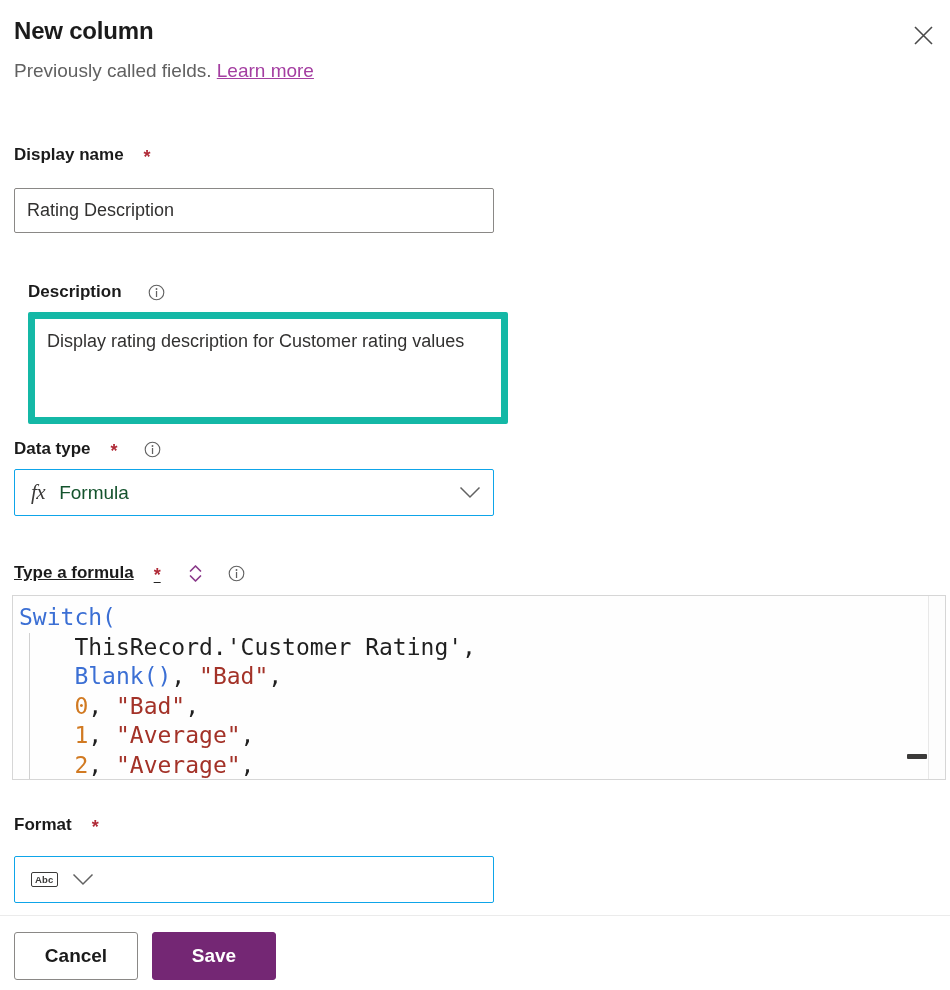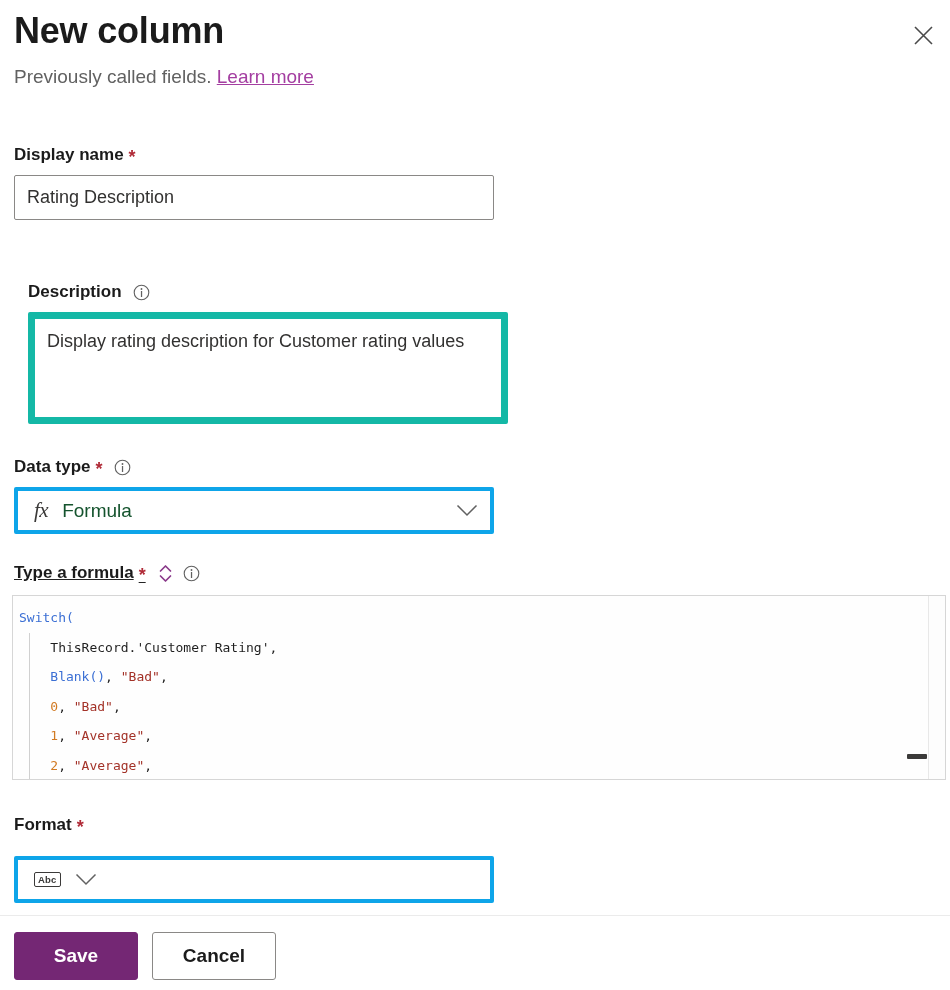"New column" .title { font-size: 36px -> 24px }
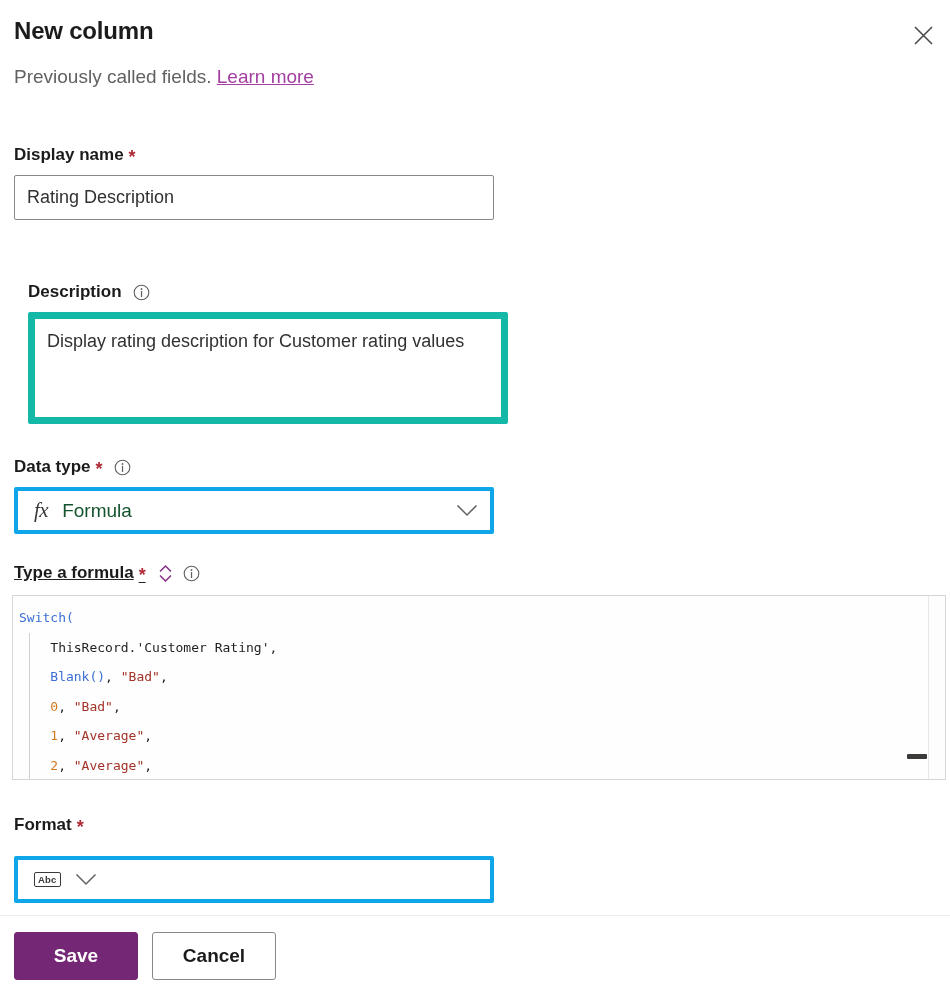"Previously called fields. Learn more" .subtitle { margin-top: 17px -> 11px }
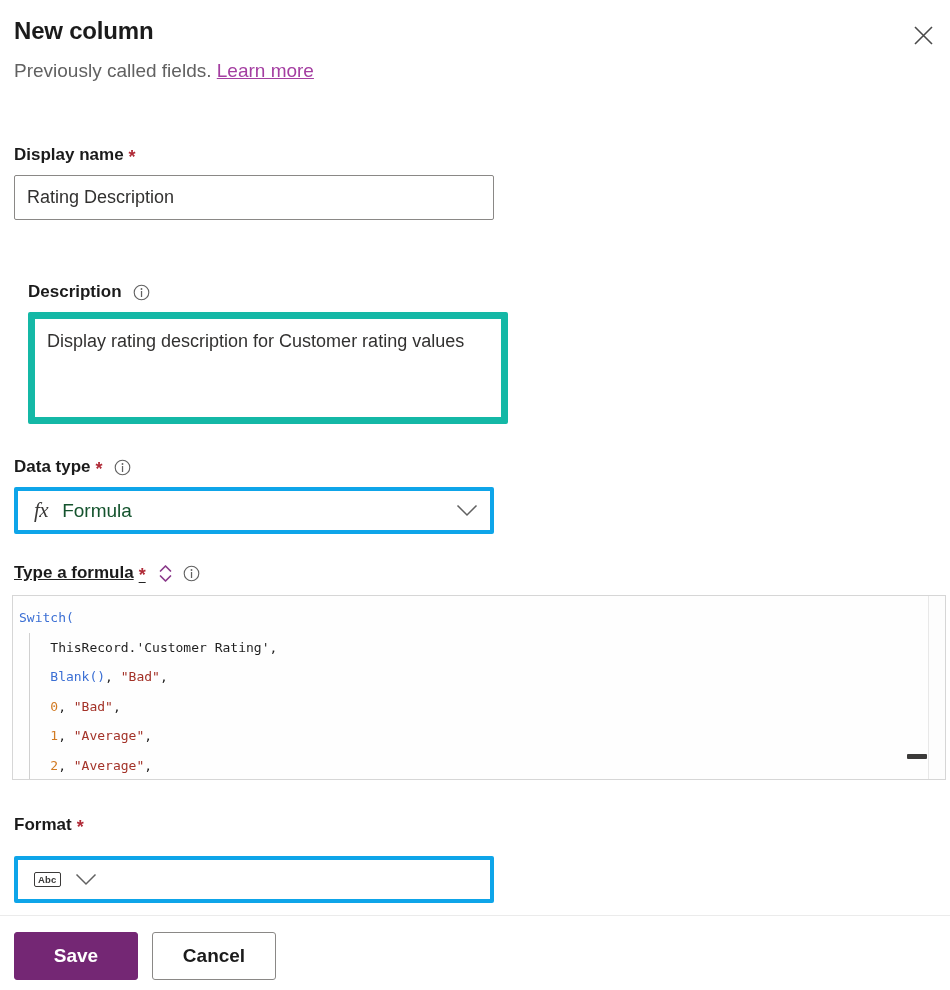"Display name" .field-label { gap: 0px -> 15px }
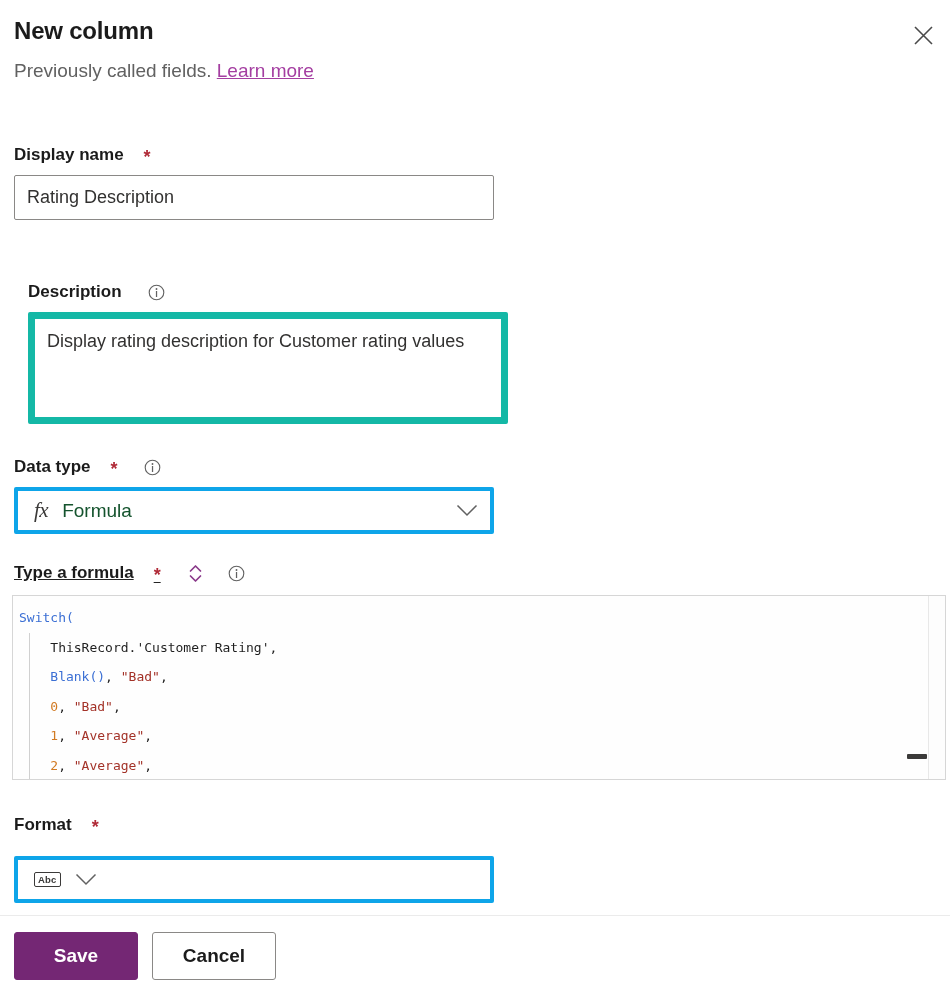"Rating Description" input.text-input { margin-top: 9px -> 22px }
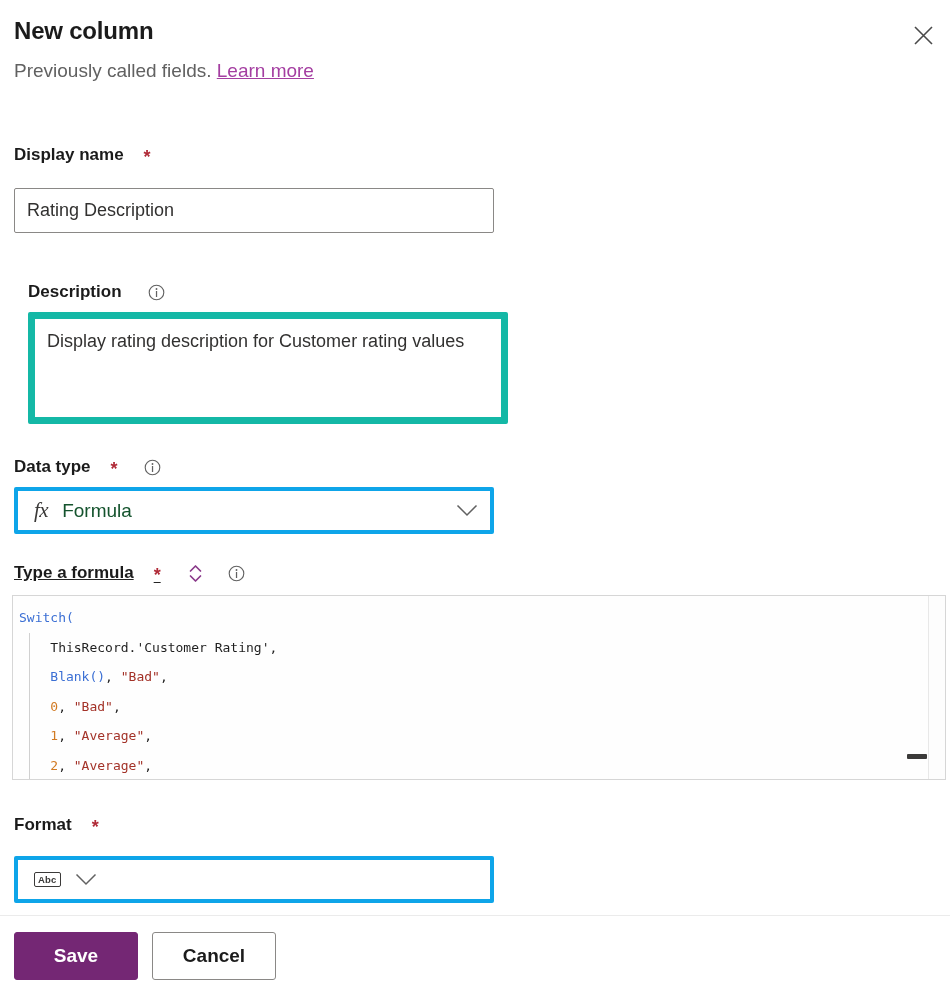"Data type" div { top: 456px -> 438px }
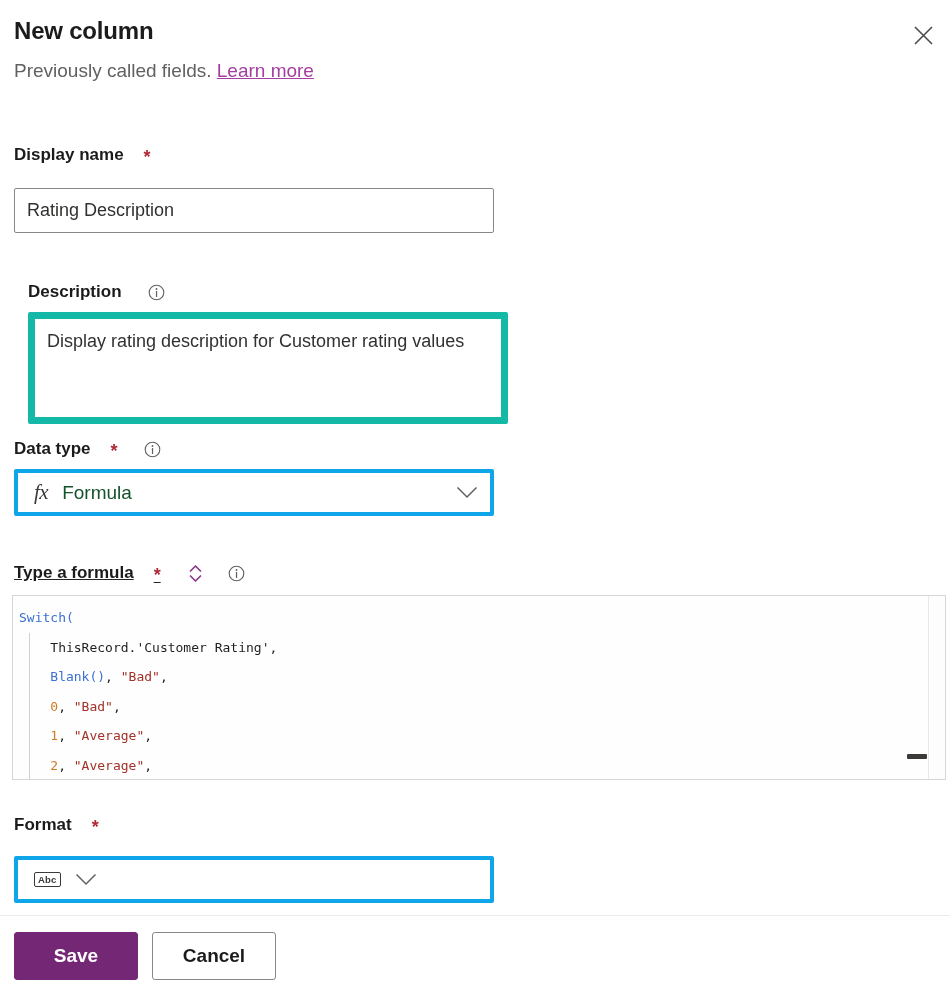"fx" .dropdown { border: 4px solid #0ea5e9 -> 1px solid #0ea5e9 }
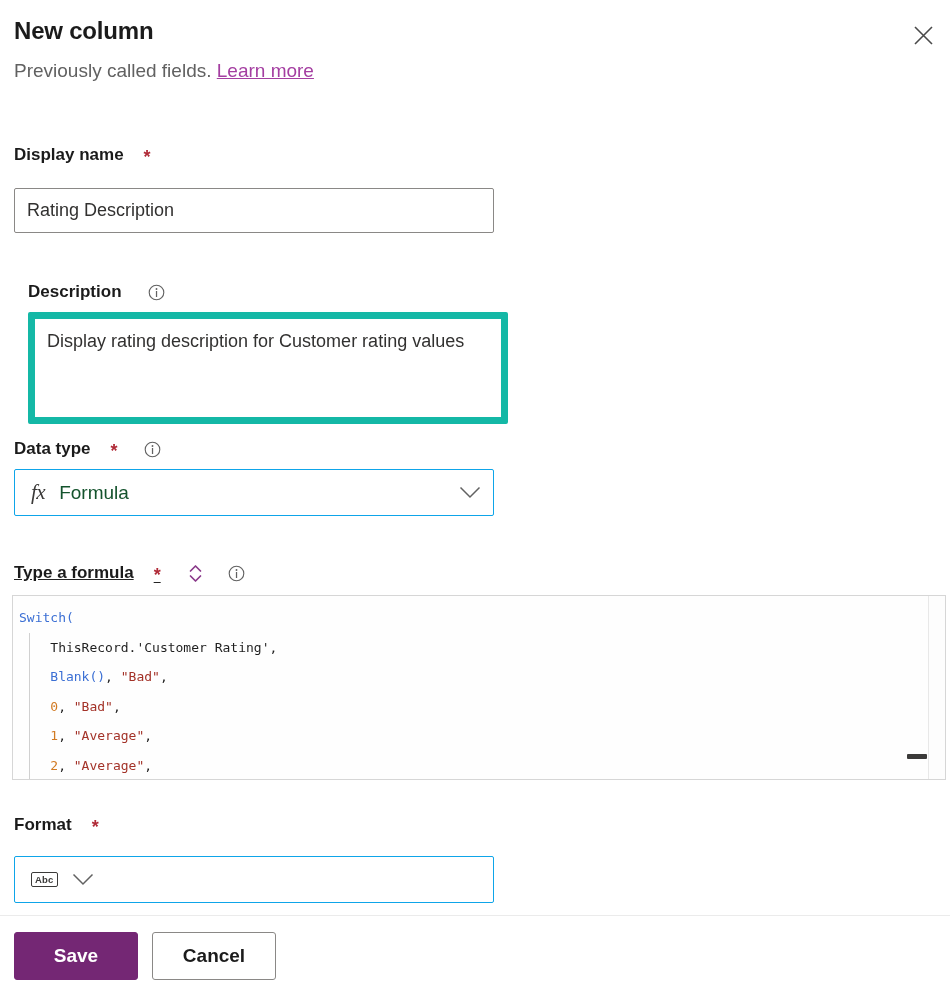"Switch( ThisRecord.'Customer Rating'," .formula-code { font-size: 13px -> 23px }
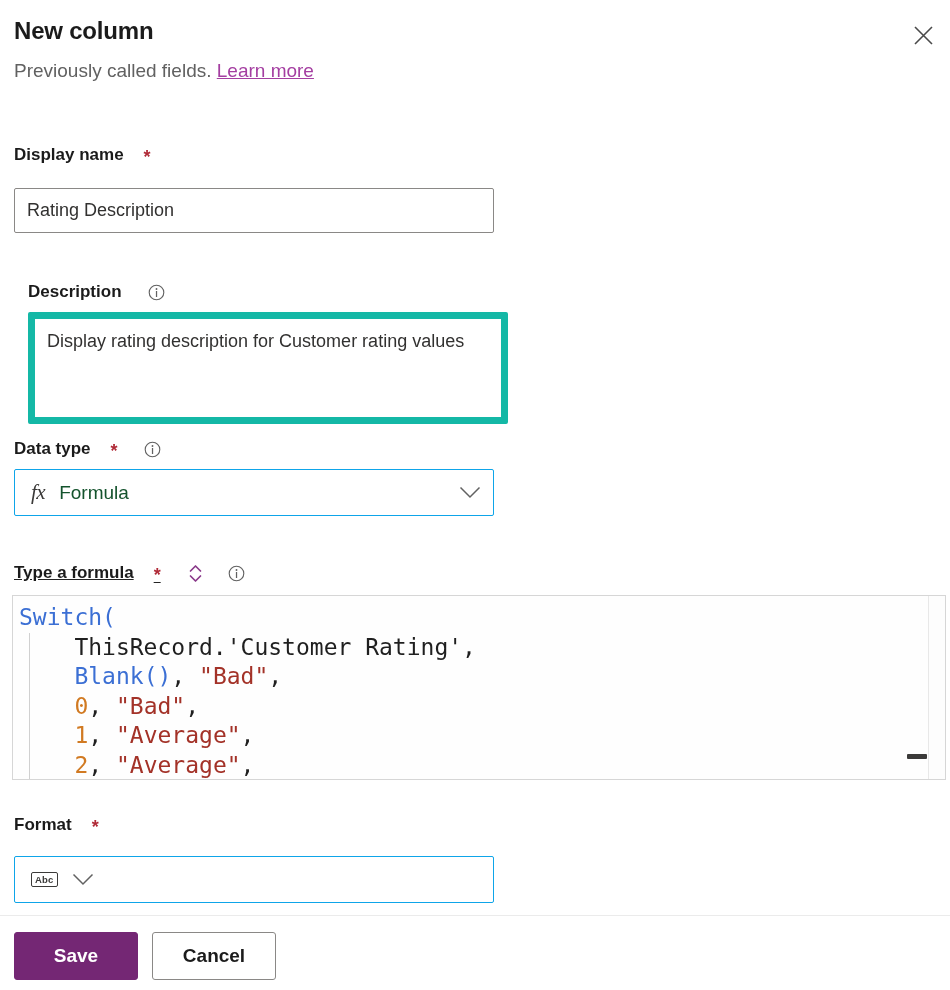"Save" button.btn { order: before "Cancel" -> after "Cancel" }
